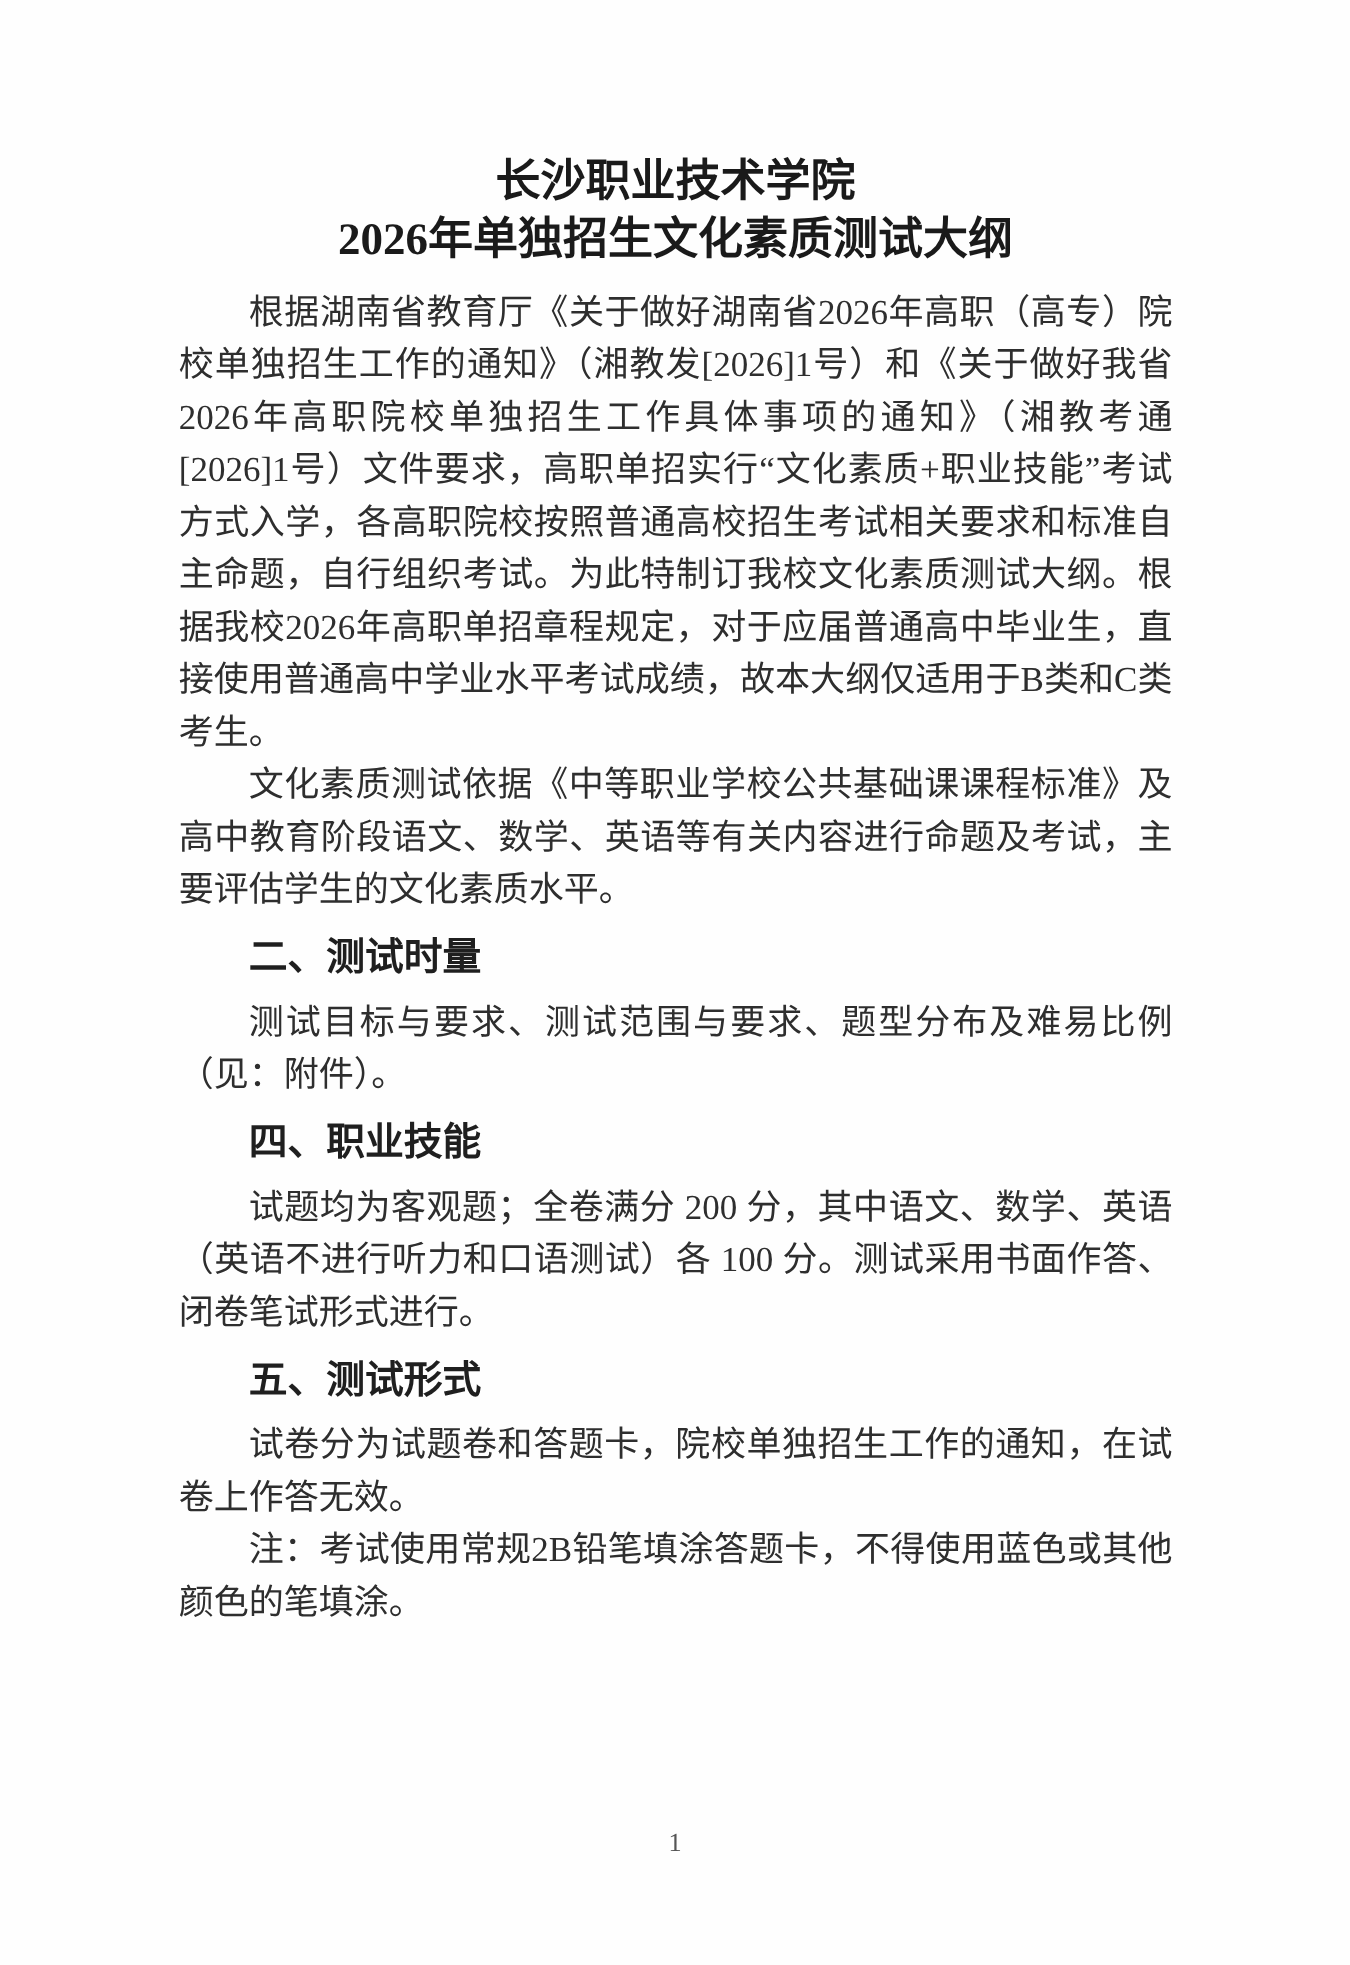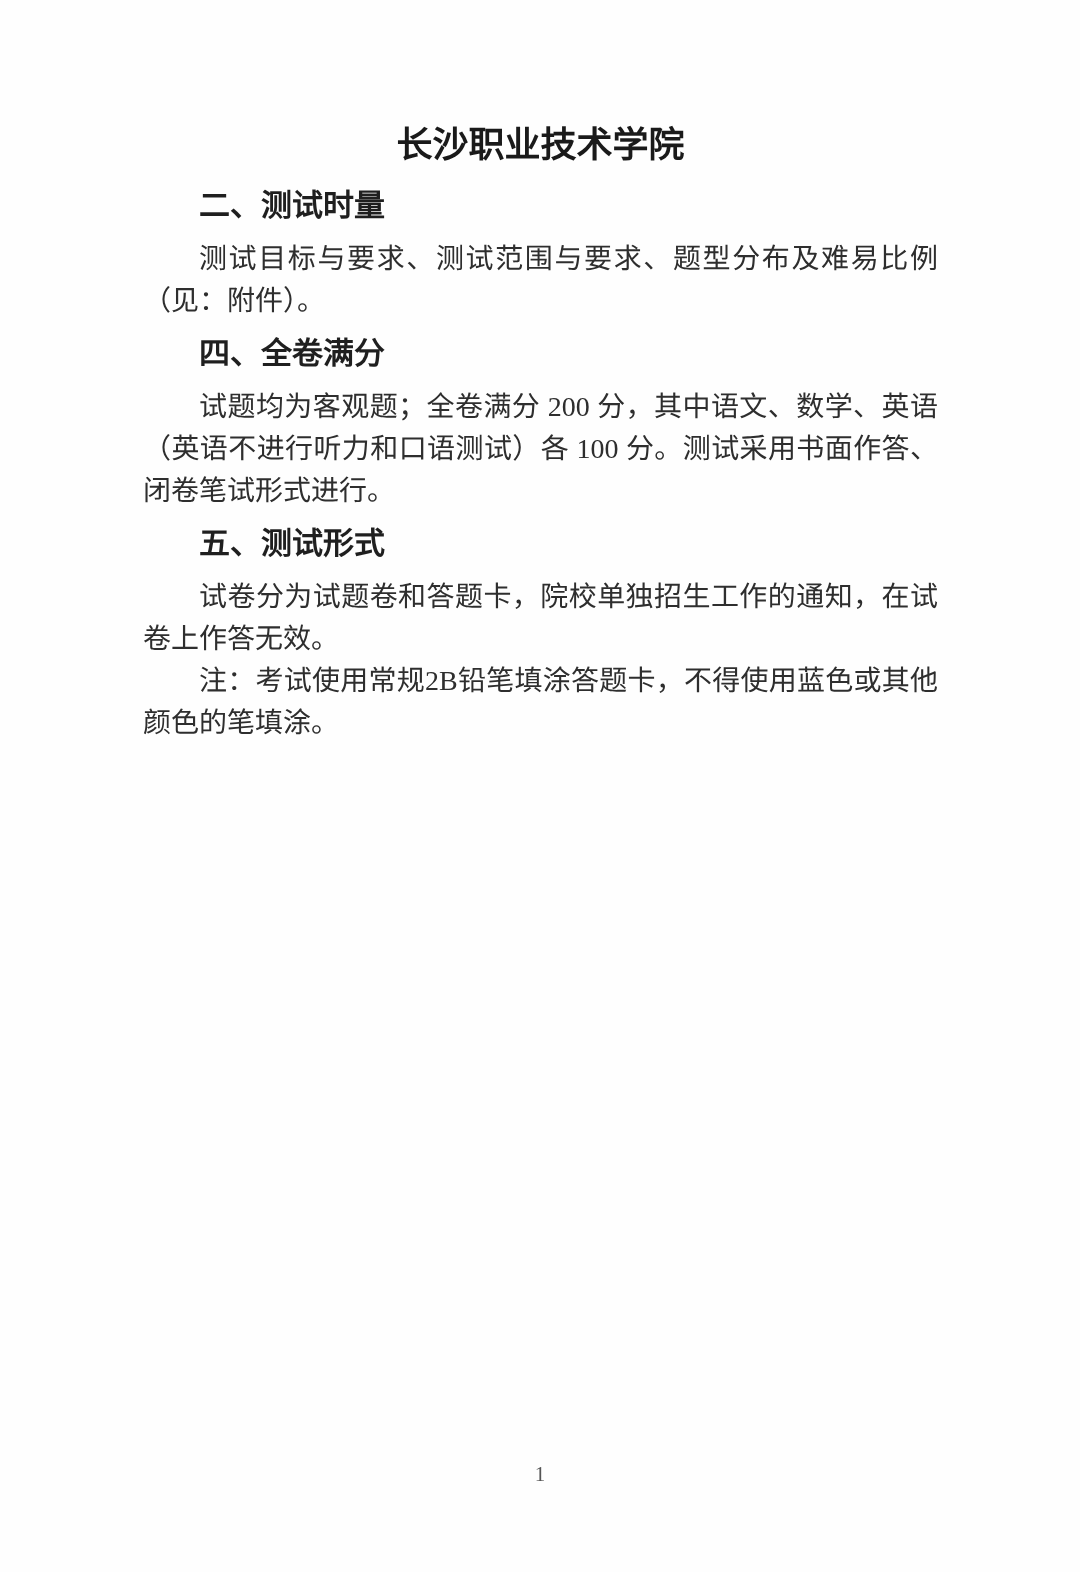"2026年单独招生文化素质测试大纲" span.title-line { html: none -> <span>2026年单独招生文化素质测试大纲</span> }
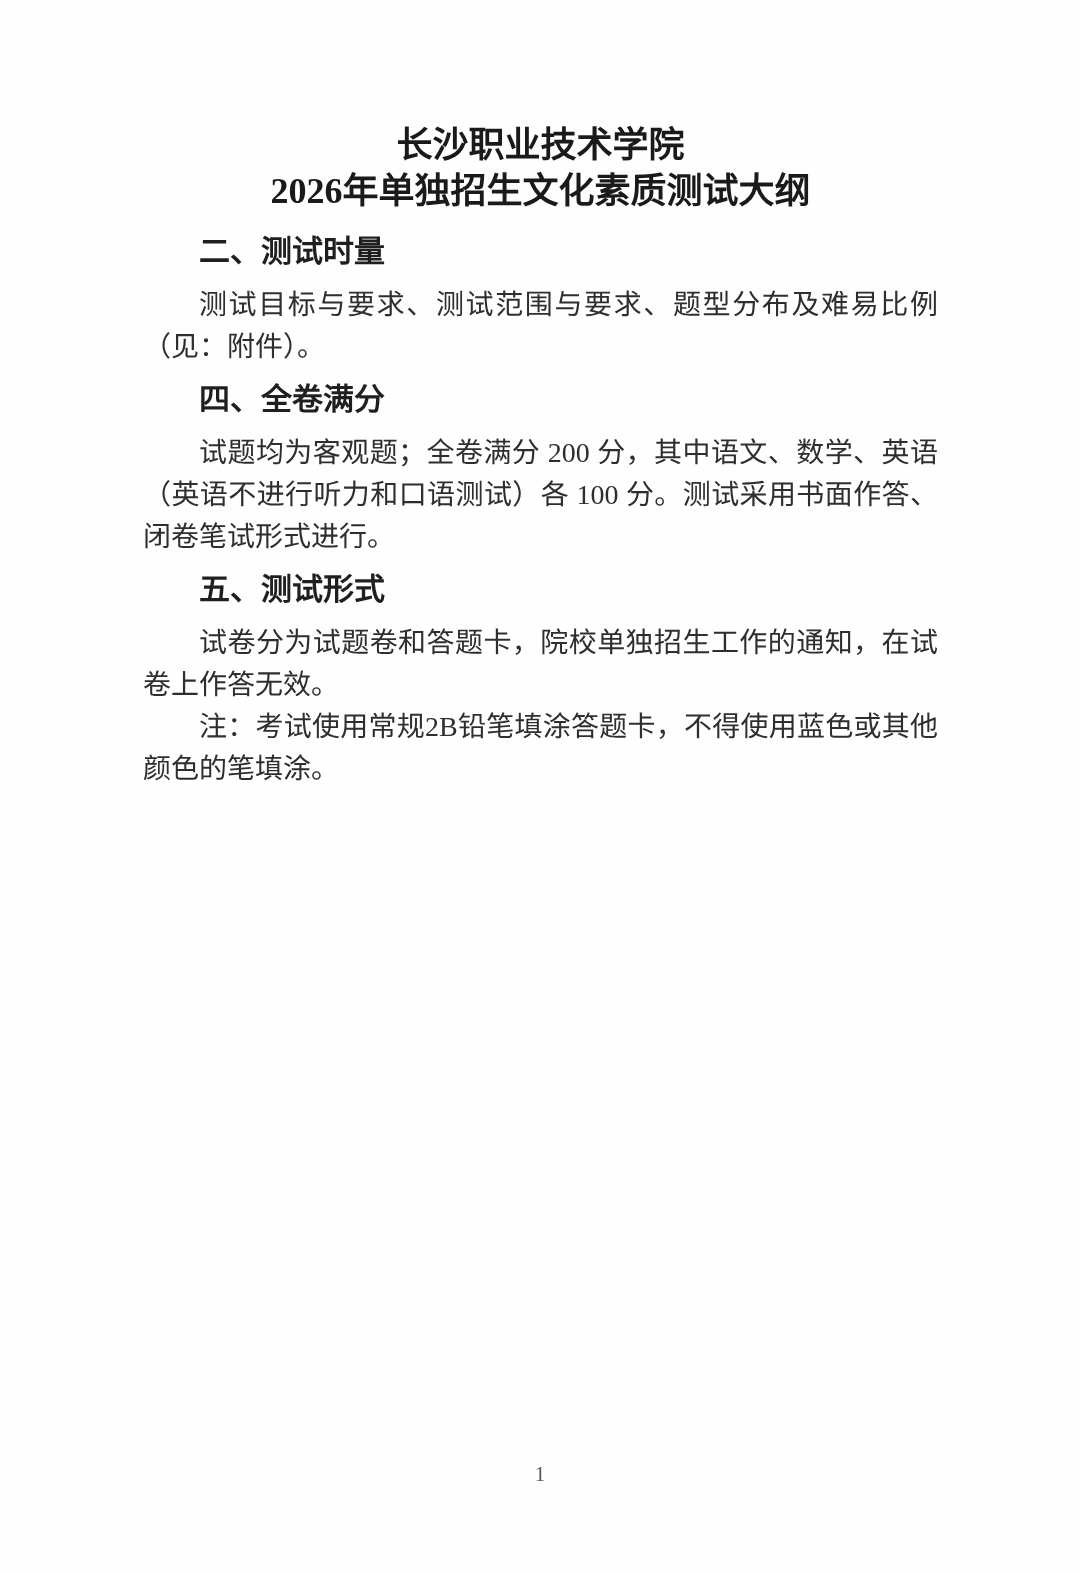"根据湖南省教育厅《关于做好湖南省2026年高职（高专）院校单独招生工作的通知》（" p.para { html: none -> <p>根据湖南省教育厅《关于做好湖南省2026年高职（高专）院校单独招生工作的通知》（湘教发[2026]1号）和《关于做好我省2026年高职院校单独招生工作具体事项的通知》（湘教考通[2026]1号）文件要求，高职单招实行“文化素质+职业技能”考试方式入学，各高职院校按照普通高校招生考试相关要求和标准自主命题，自行组织考试。为此特制订我校文化素质测试大纲。根据我校2026年高职单招章程规定，对于应届普通高中毕业生，直接使用普通高中学业水平考试成绩，故本大纲仅适用于B类和C类考生。</p> }
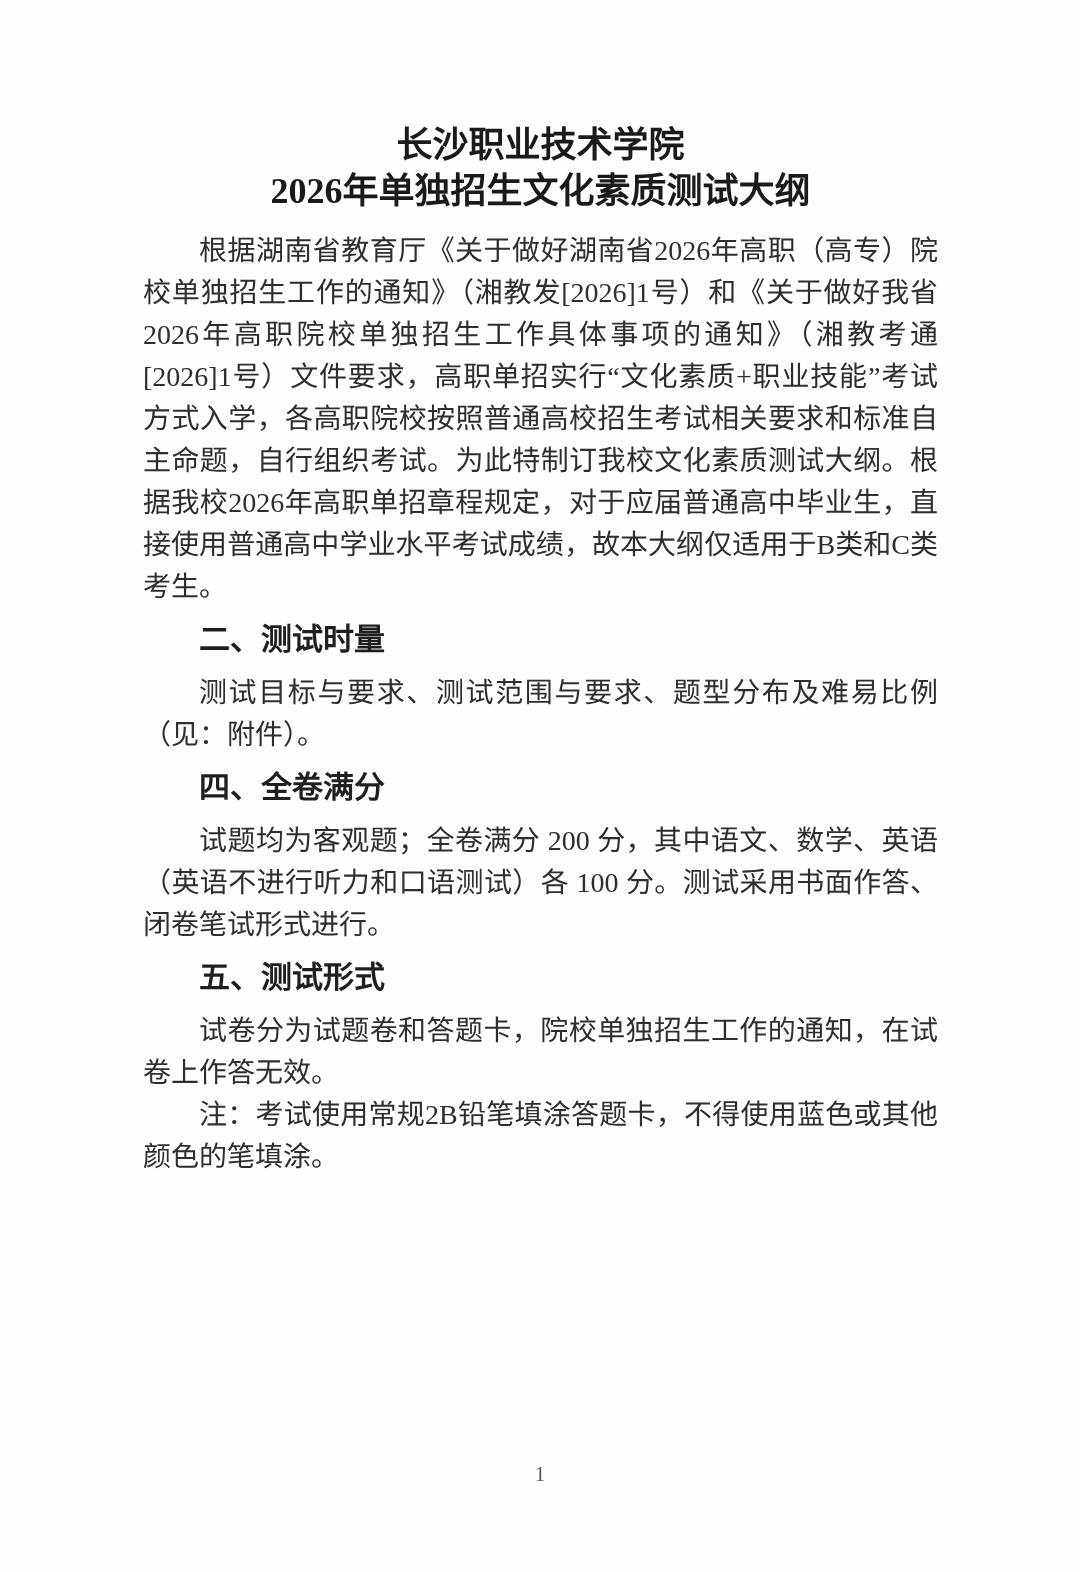"文化素质测试依据《中等职业学校公共基础课课程标准》及高中教育阶段语文、数学、英语" p.para { html: none -> <p>文化素质测试依据《中等职业学校公共基础课课程标准》及高中教育阶段语文、数学、英语等有关内容进行命题及考试，主要评估学生的文化素质水平。</p> }
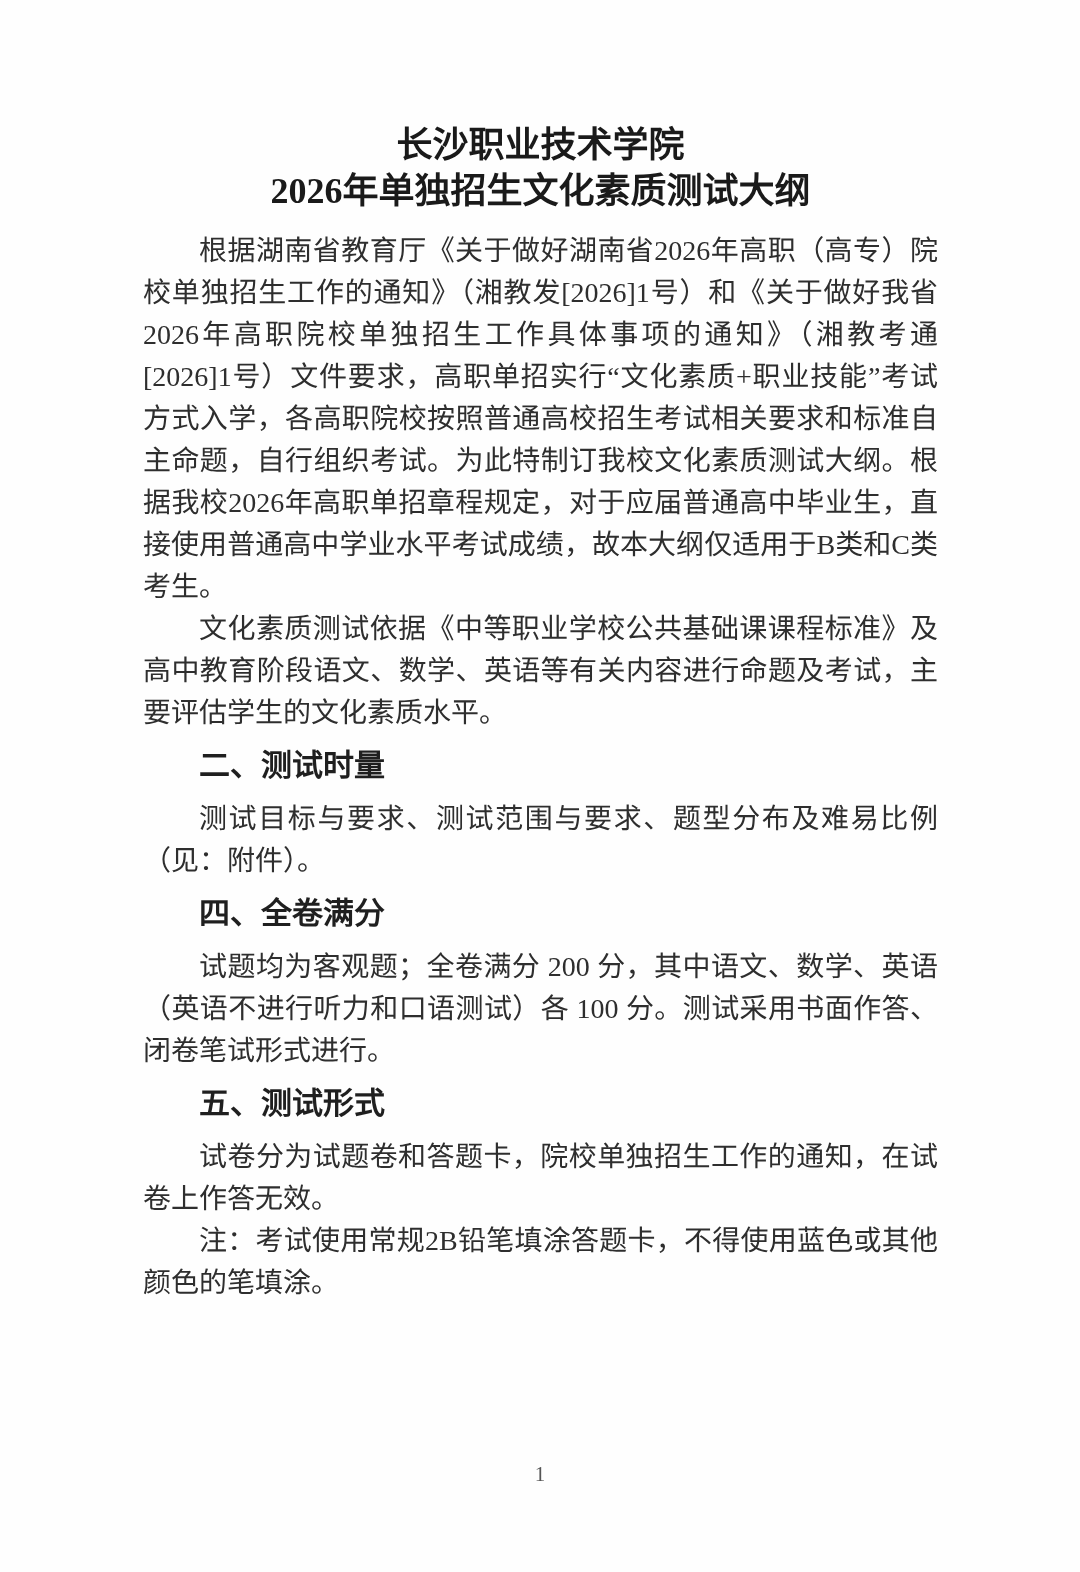"四、全卷满分" h2.sec-heading { text: 全卷满分 -> 职业技能 }
